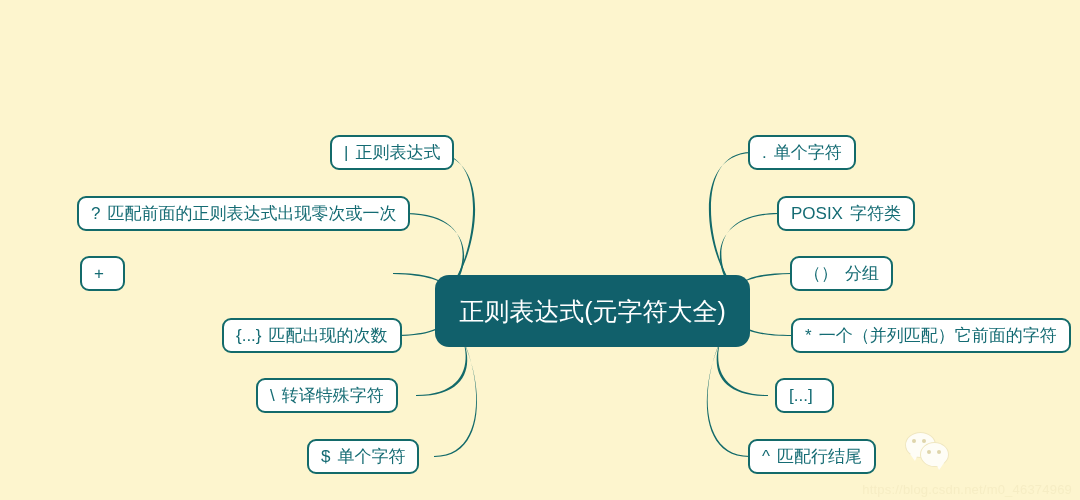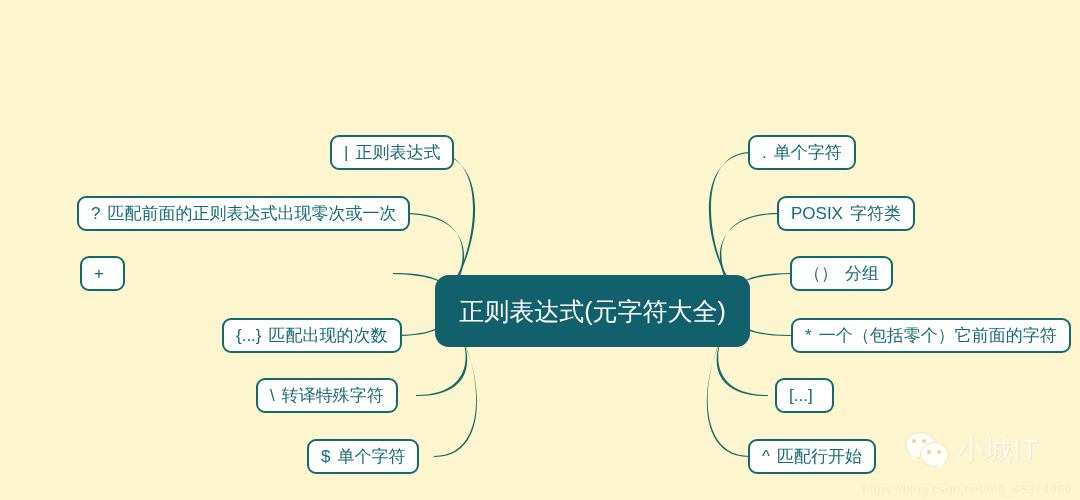"一个（包括零个）它前面的字符" span { text: 包括零个 -> 并列匹配 }
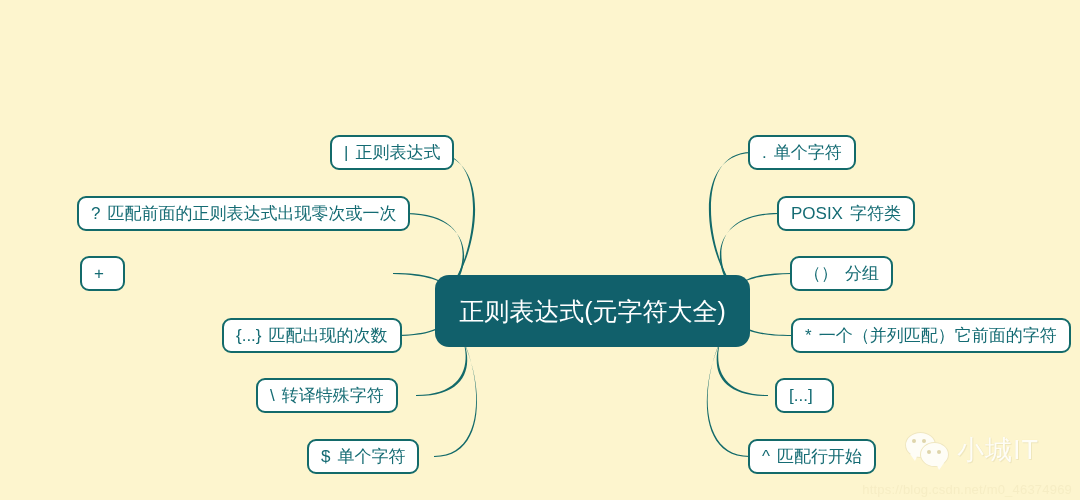"匹配行开始" span { text: 开始 -> 结尾 }
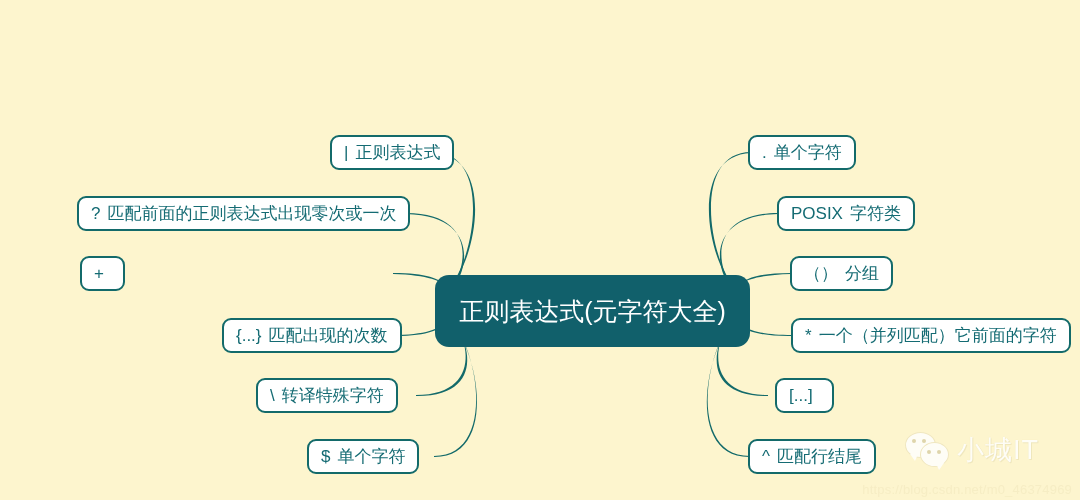"小城IT" div.brand-text { html: <div>小城IT</div> -> none }
